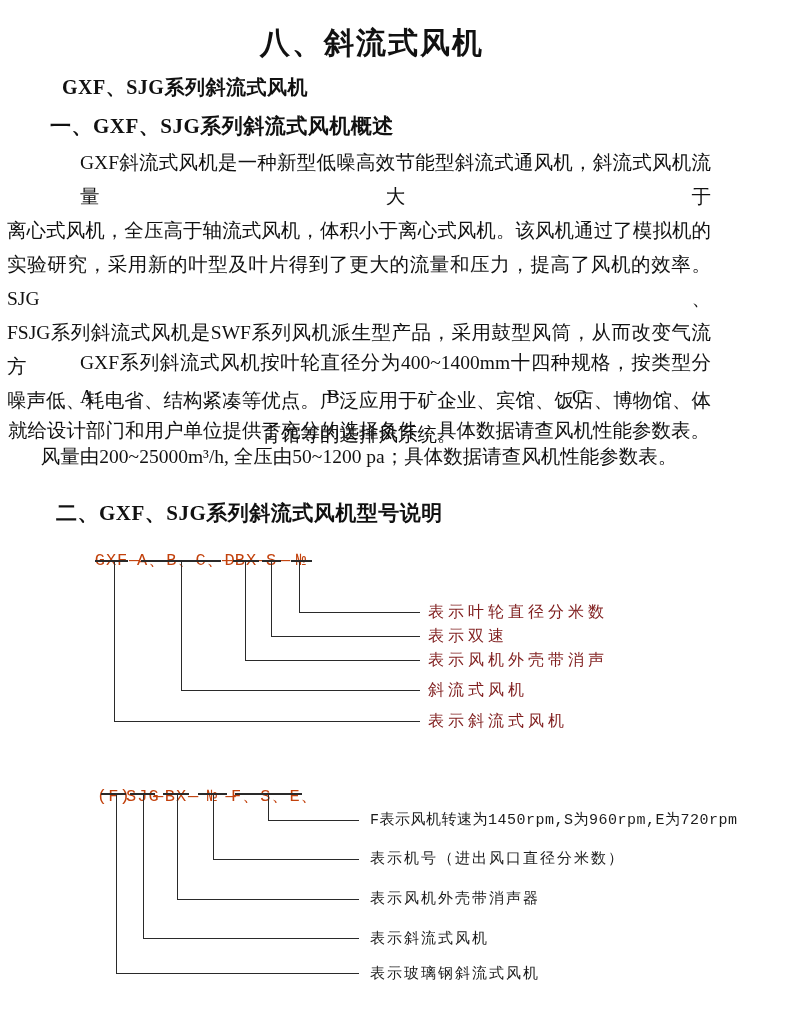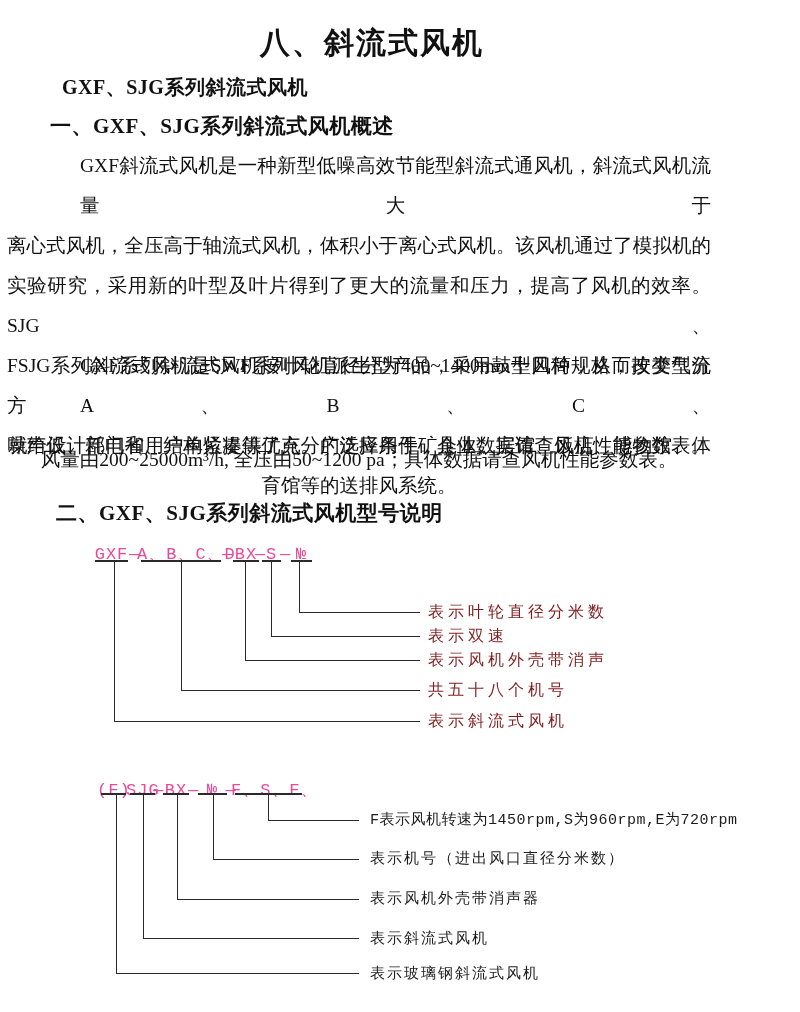"GXF斜流式风机是一种新型低噪高效节能型斜流式通风机，斜流式风机流量大于" .para { line-height: 40px -> 34px }
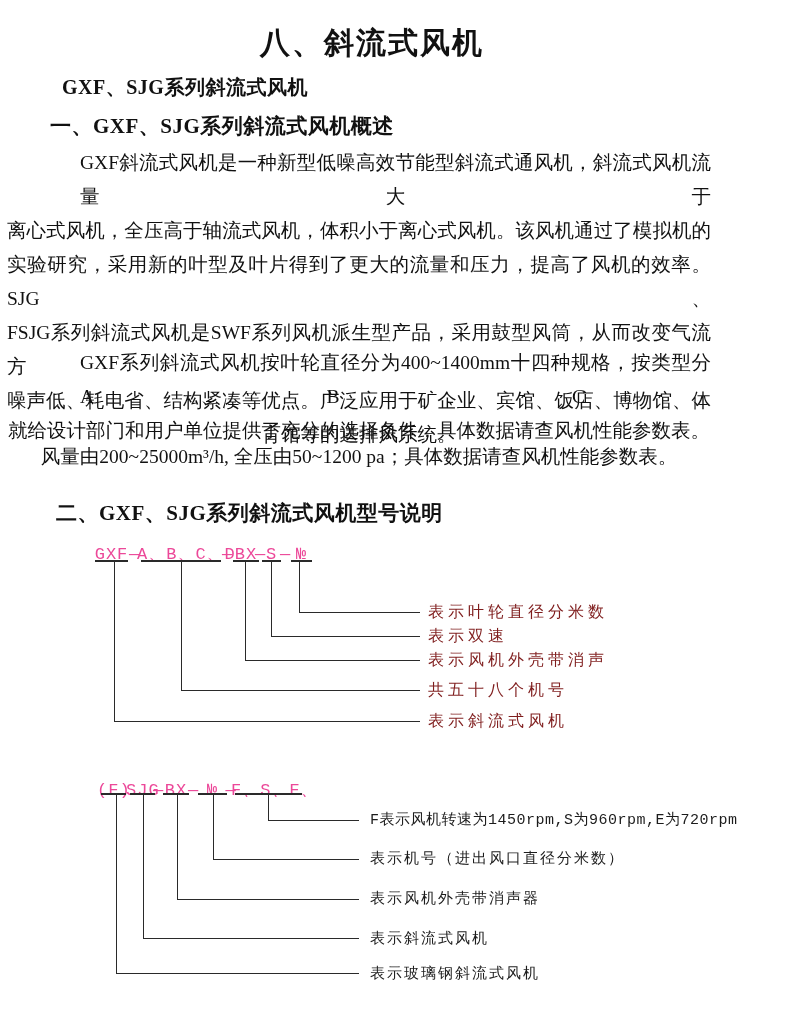"GXF" .fseg, .fdash { color: #ec4899 -> #c2410c; top: 10px -> 16px }
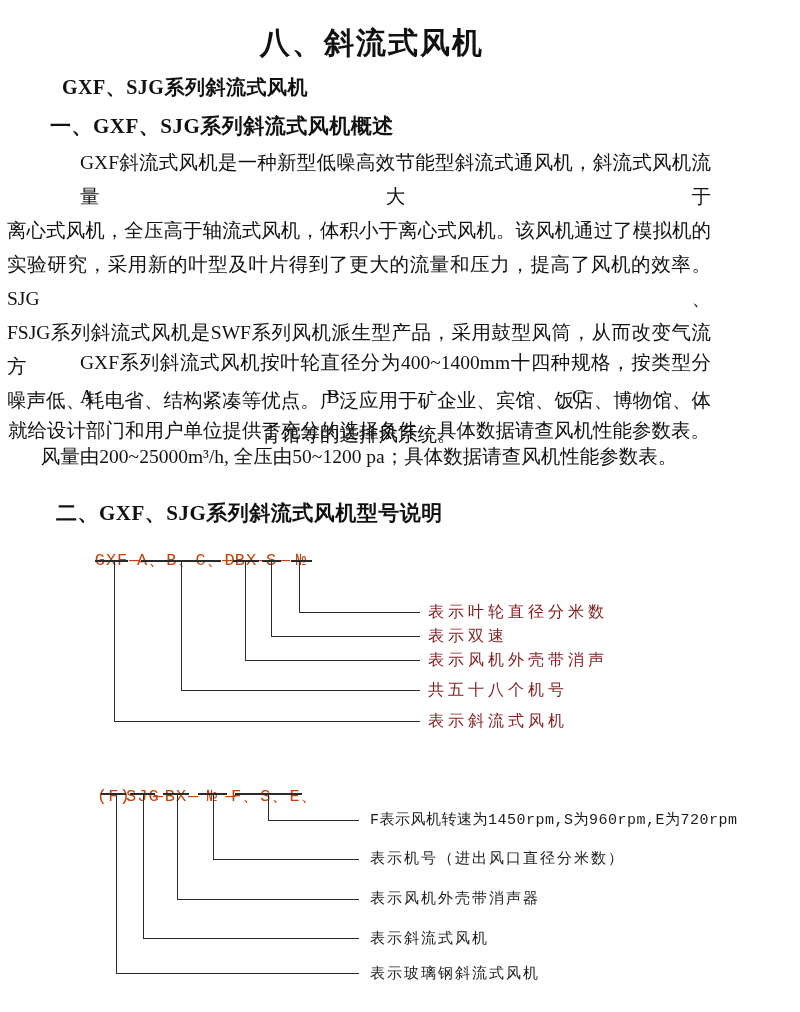"共五十八个机号" div.dlabel1 { text: 共五十八个机号 -> 斜流式风机 }
